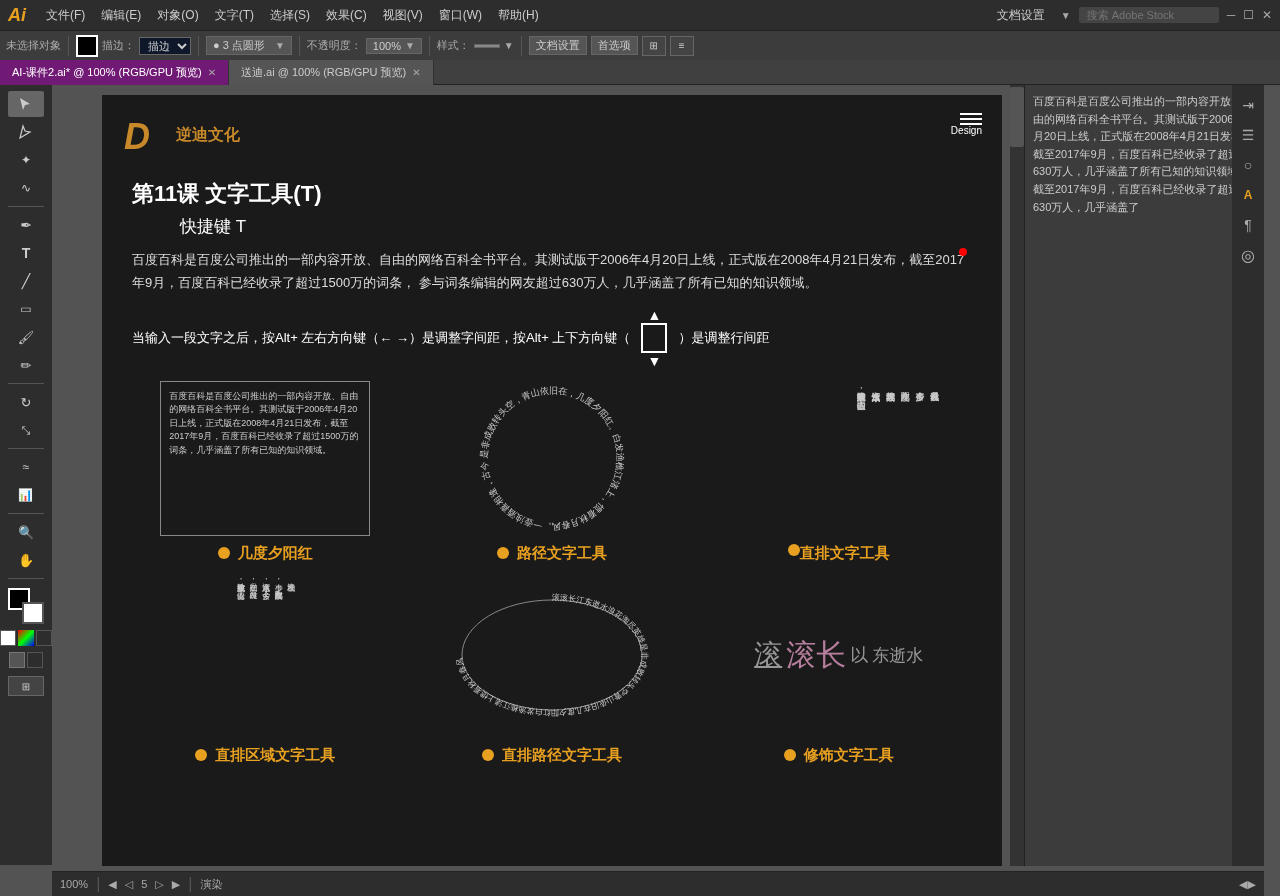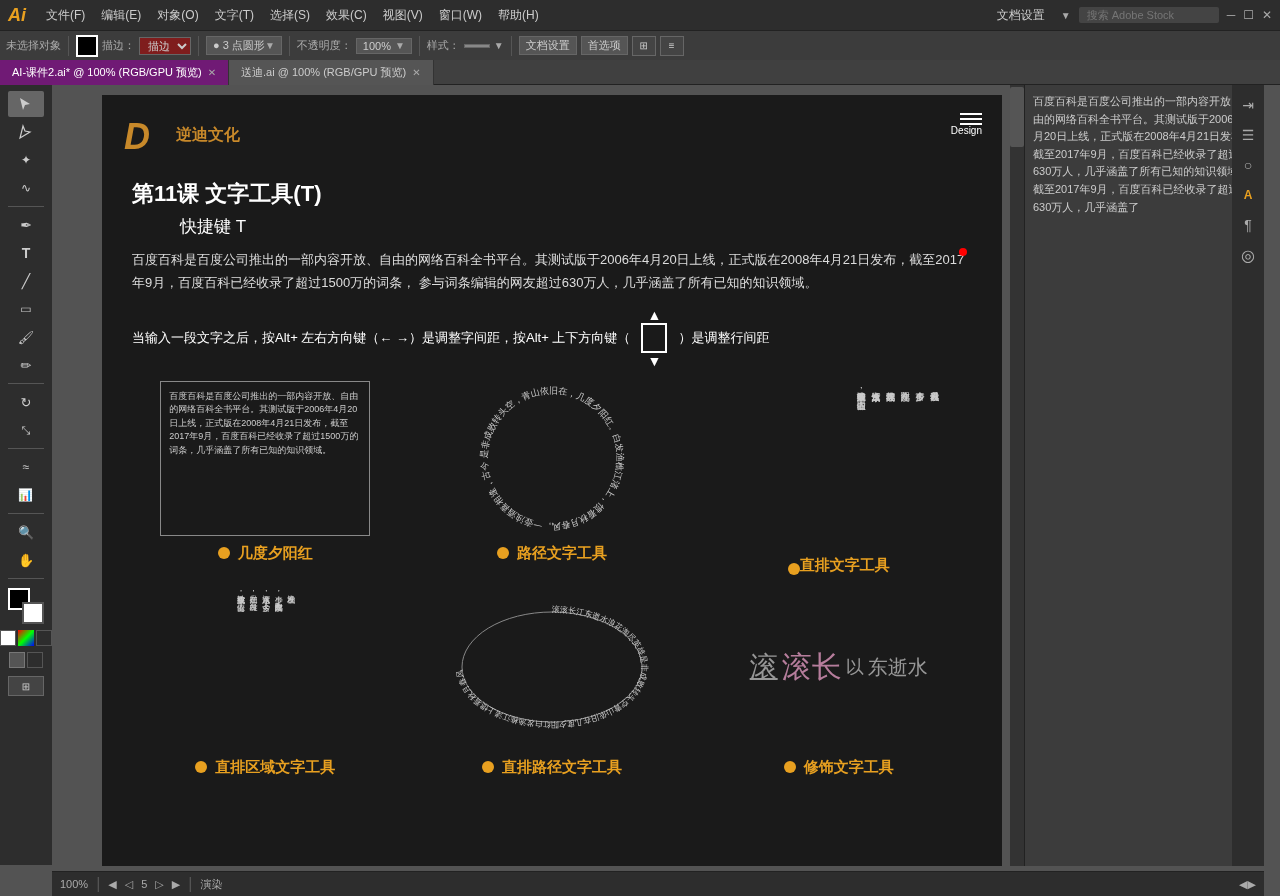"描边" .toolbar-select { background: #7f1d1d -> #0f172a }
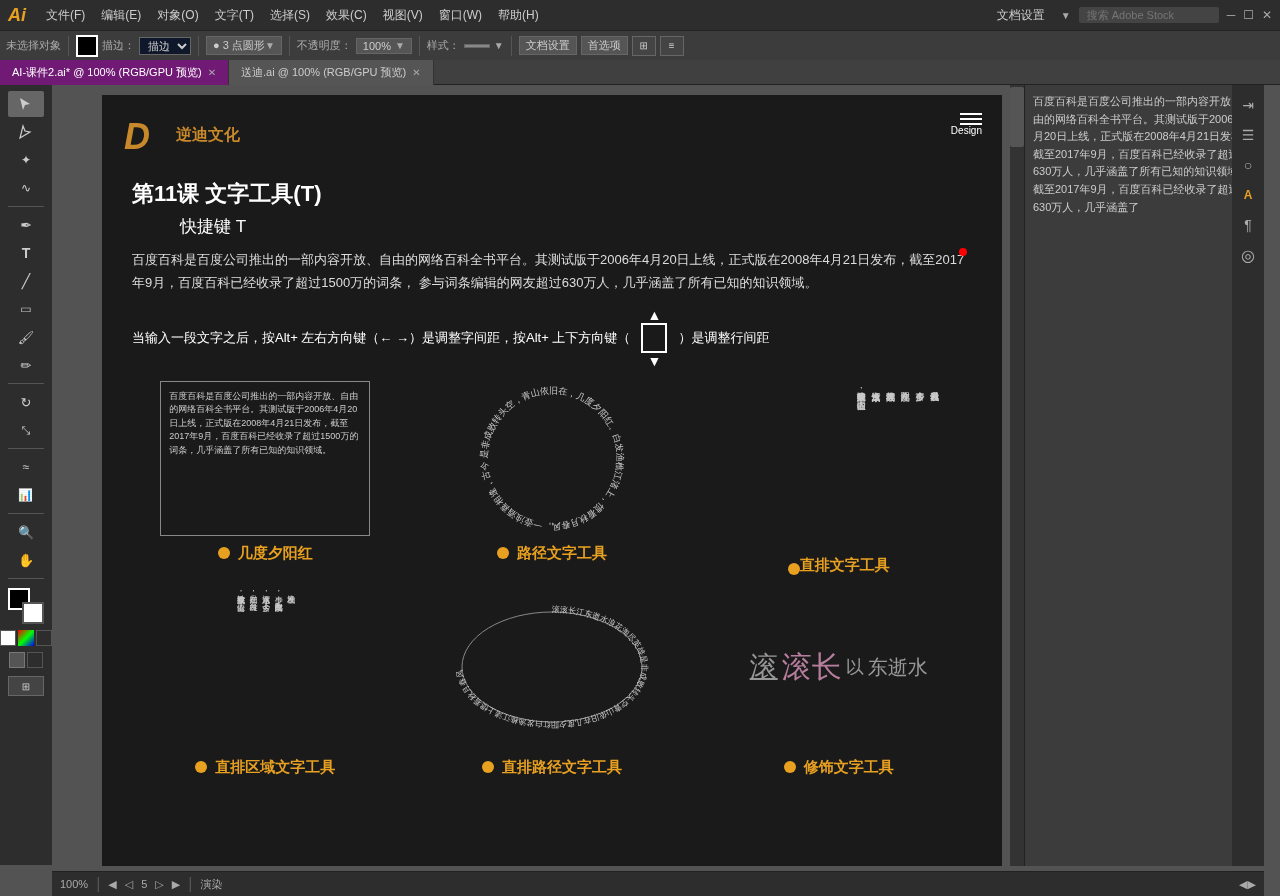"● 3 点圆形" div { gap: 0 -> 10px }
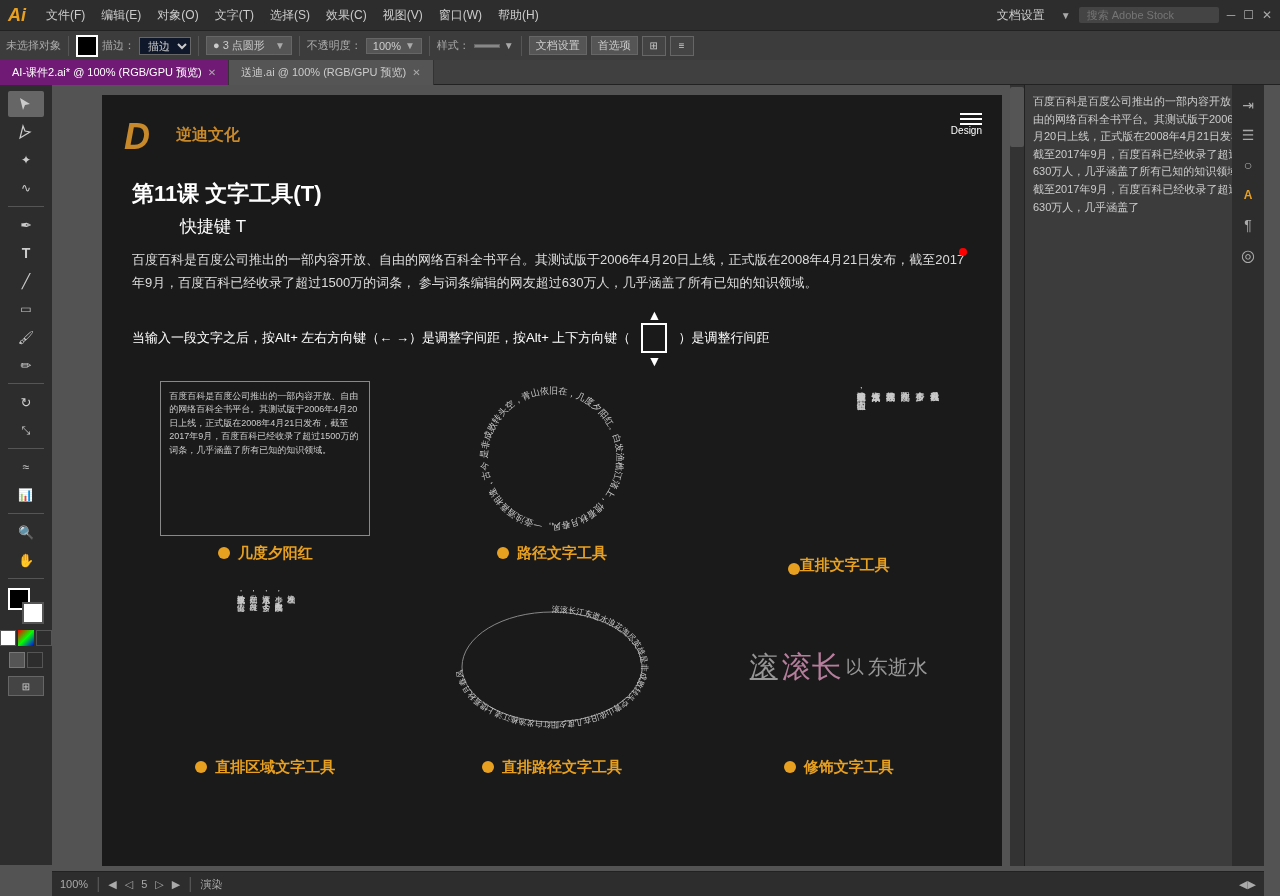"直排文字工具" div { align-items: flex-end -> flex-start; margin-top: 20px -> 8px }
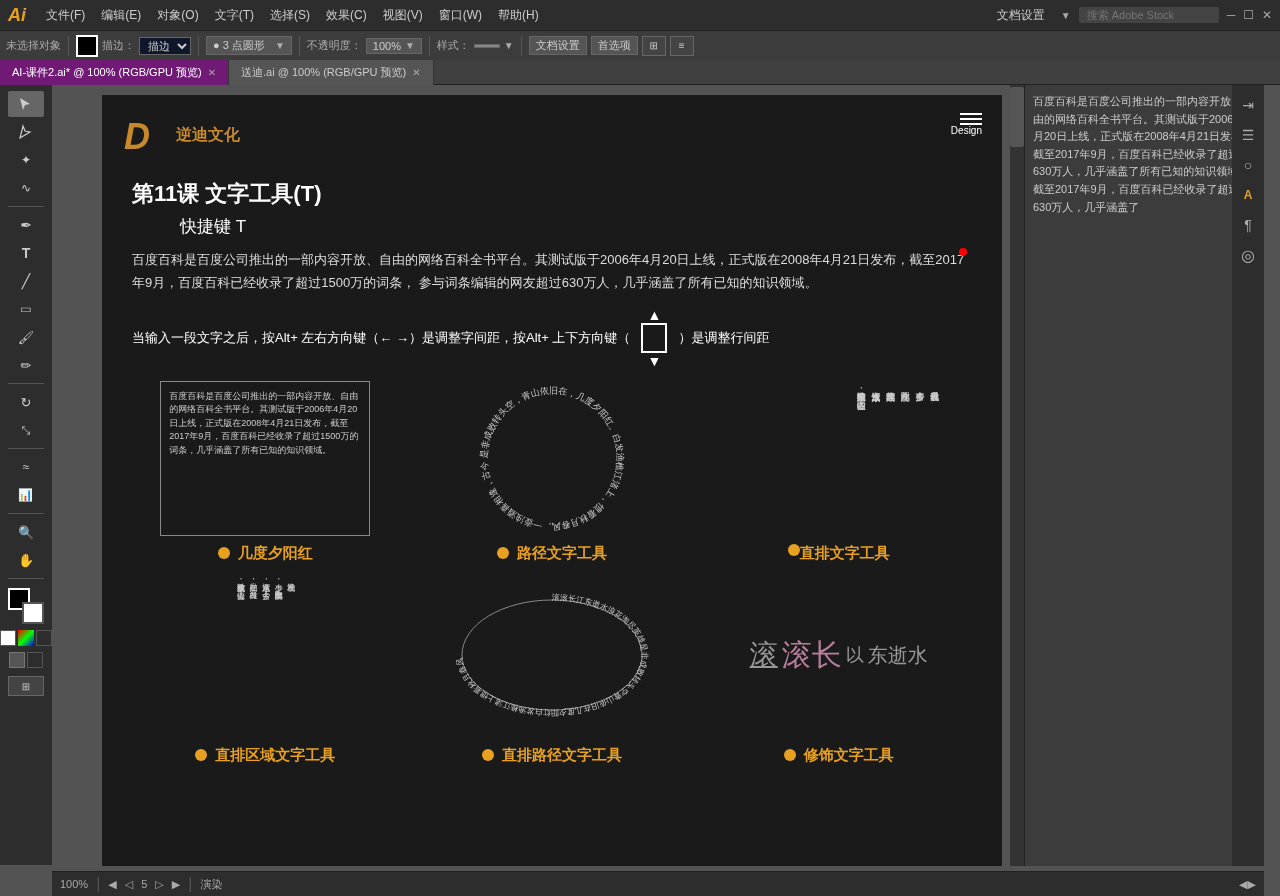"东逝水" span { font-size: 20px -> 17px }
